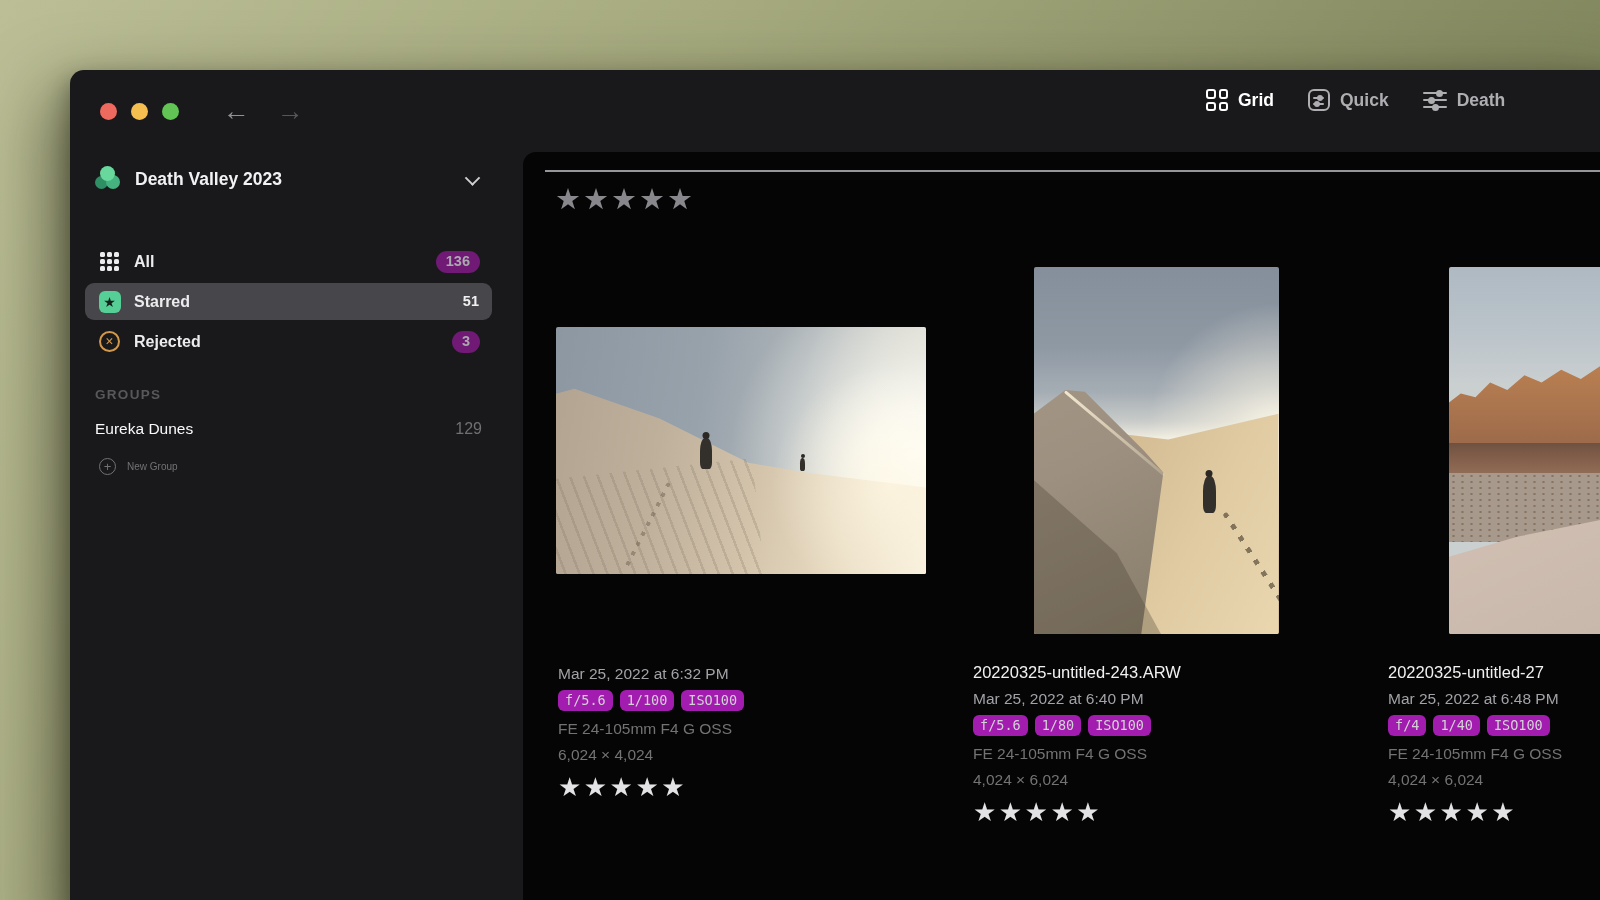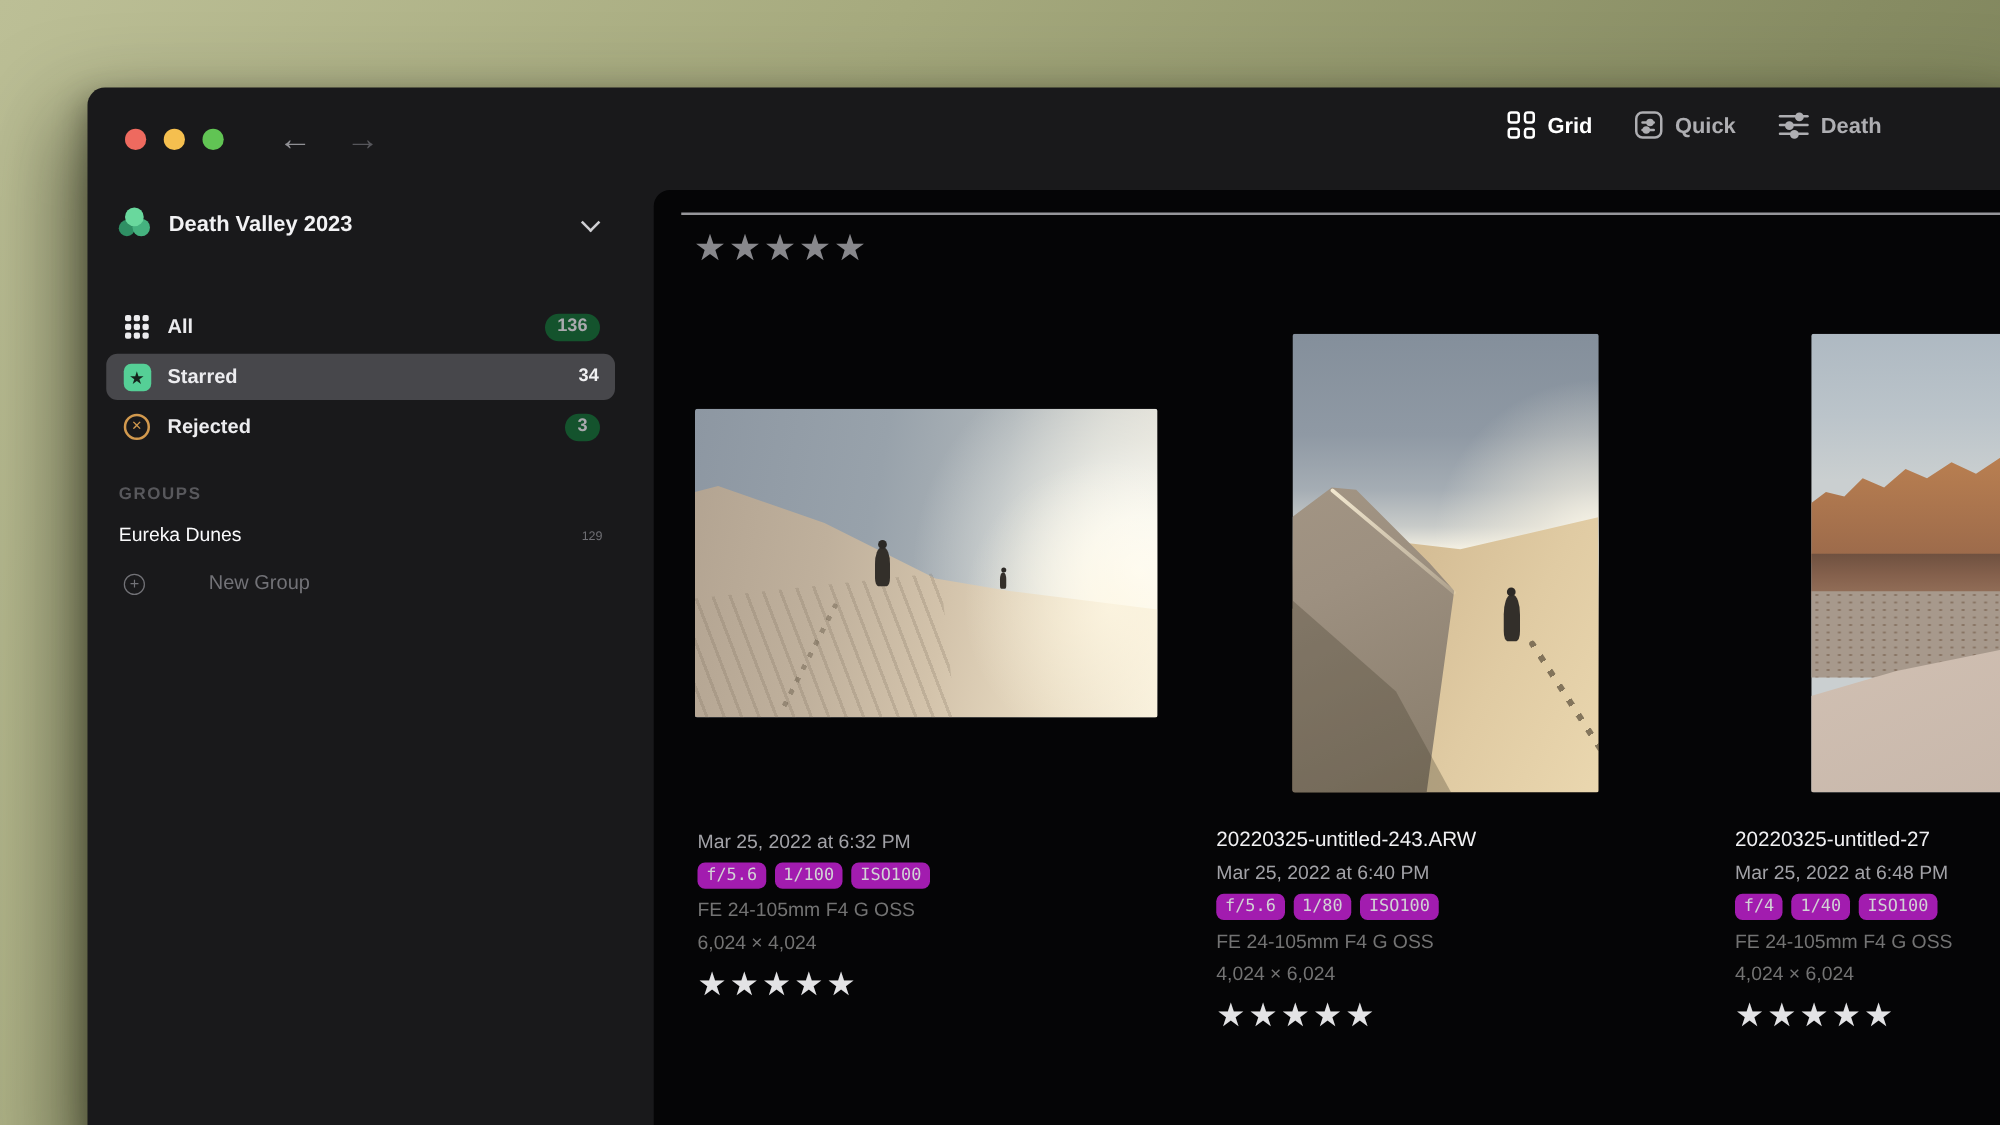"136" .pill { background: #14532d -> #701a75 }
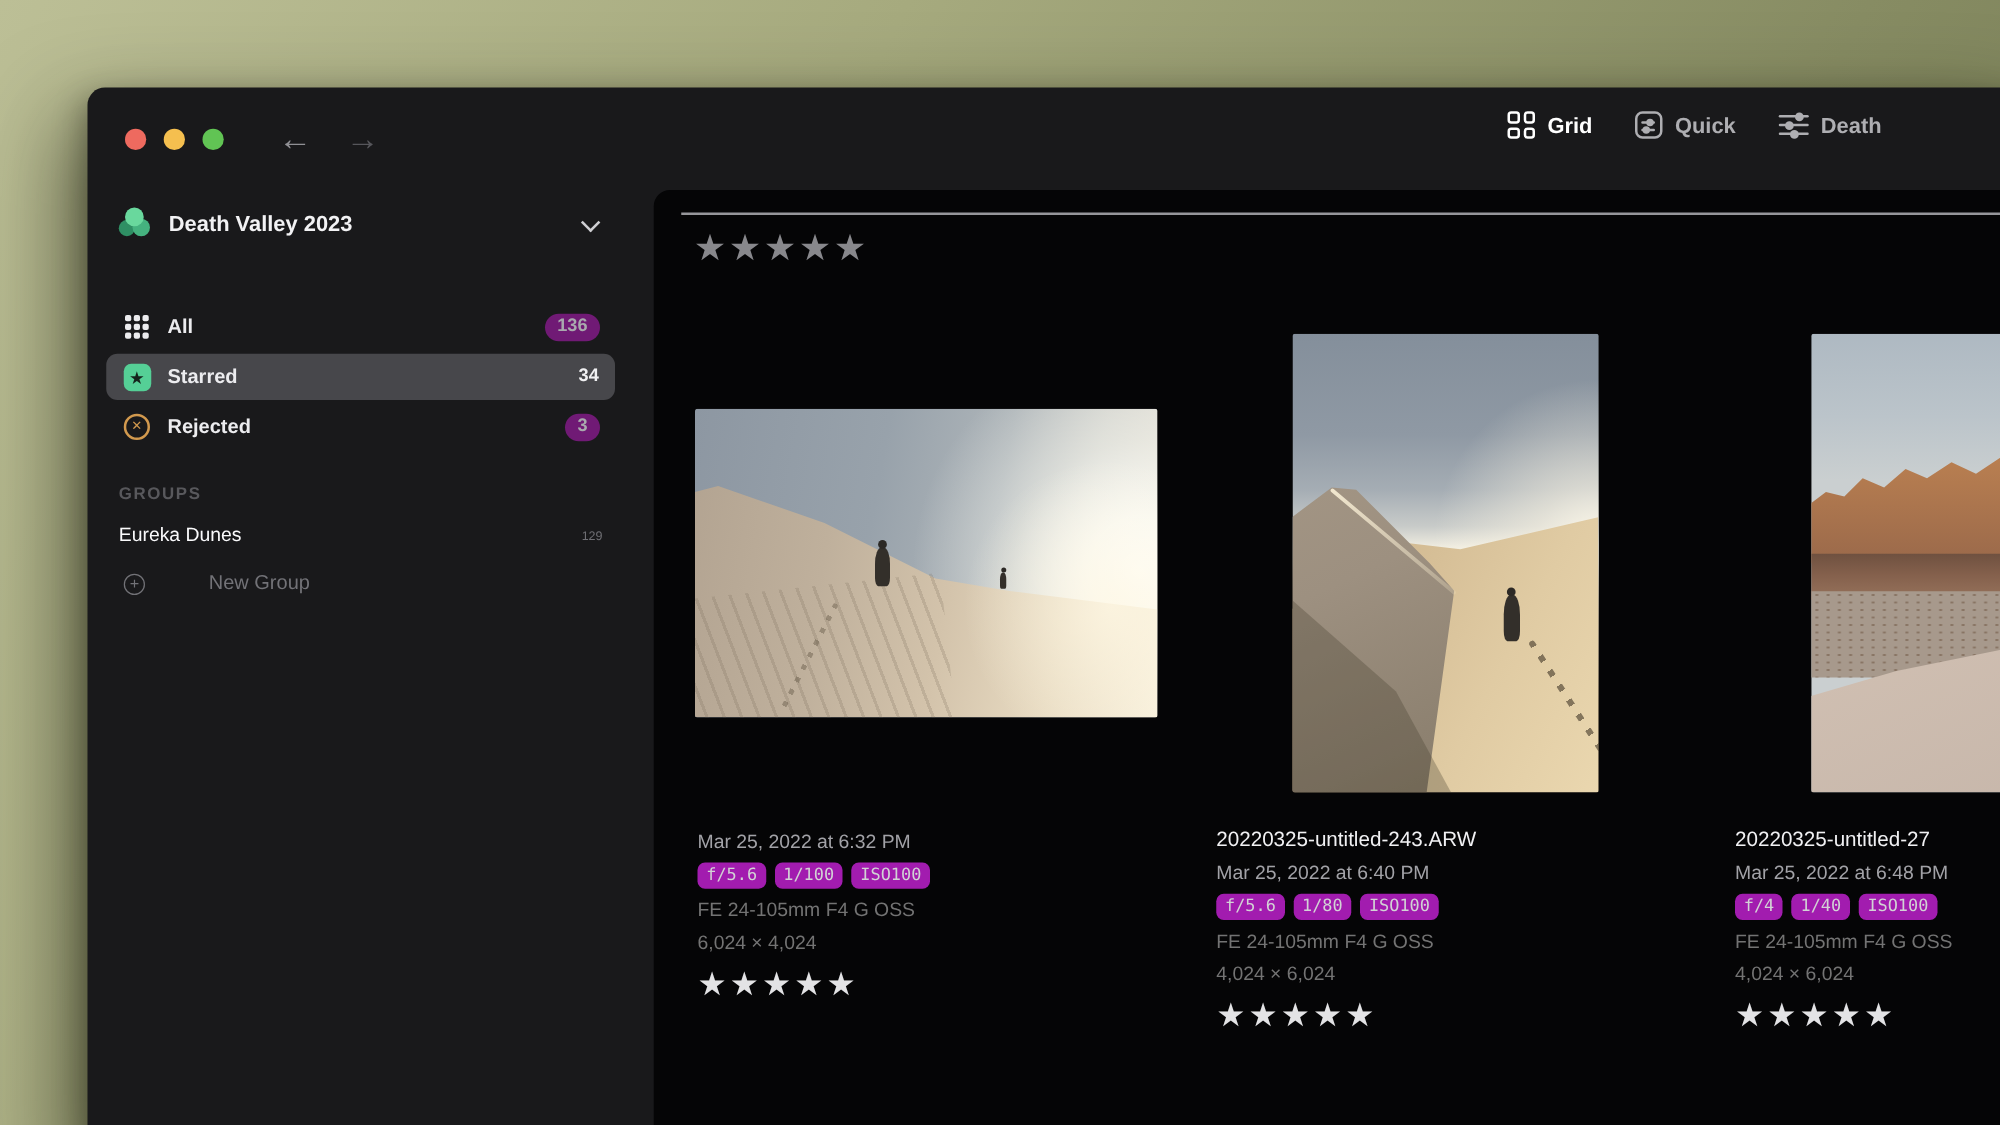"34" span.pill { text: 34 -> 51 }
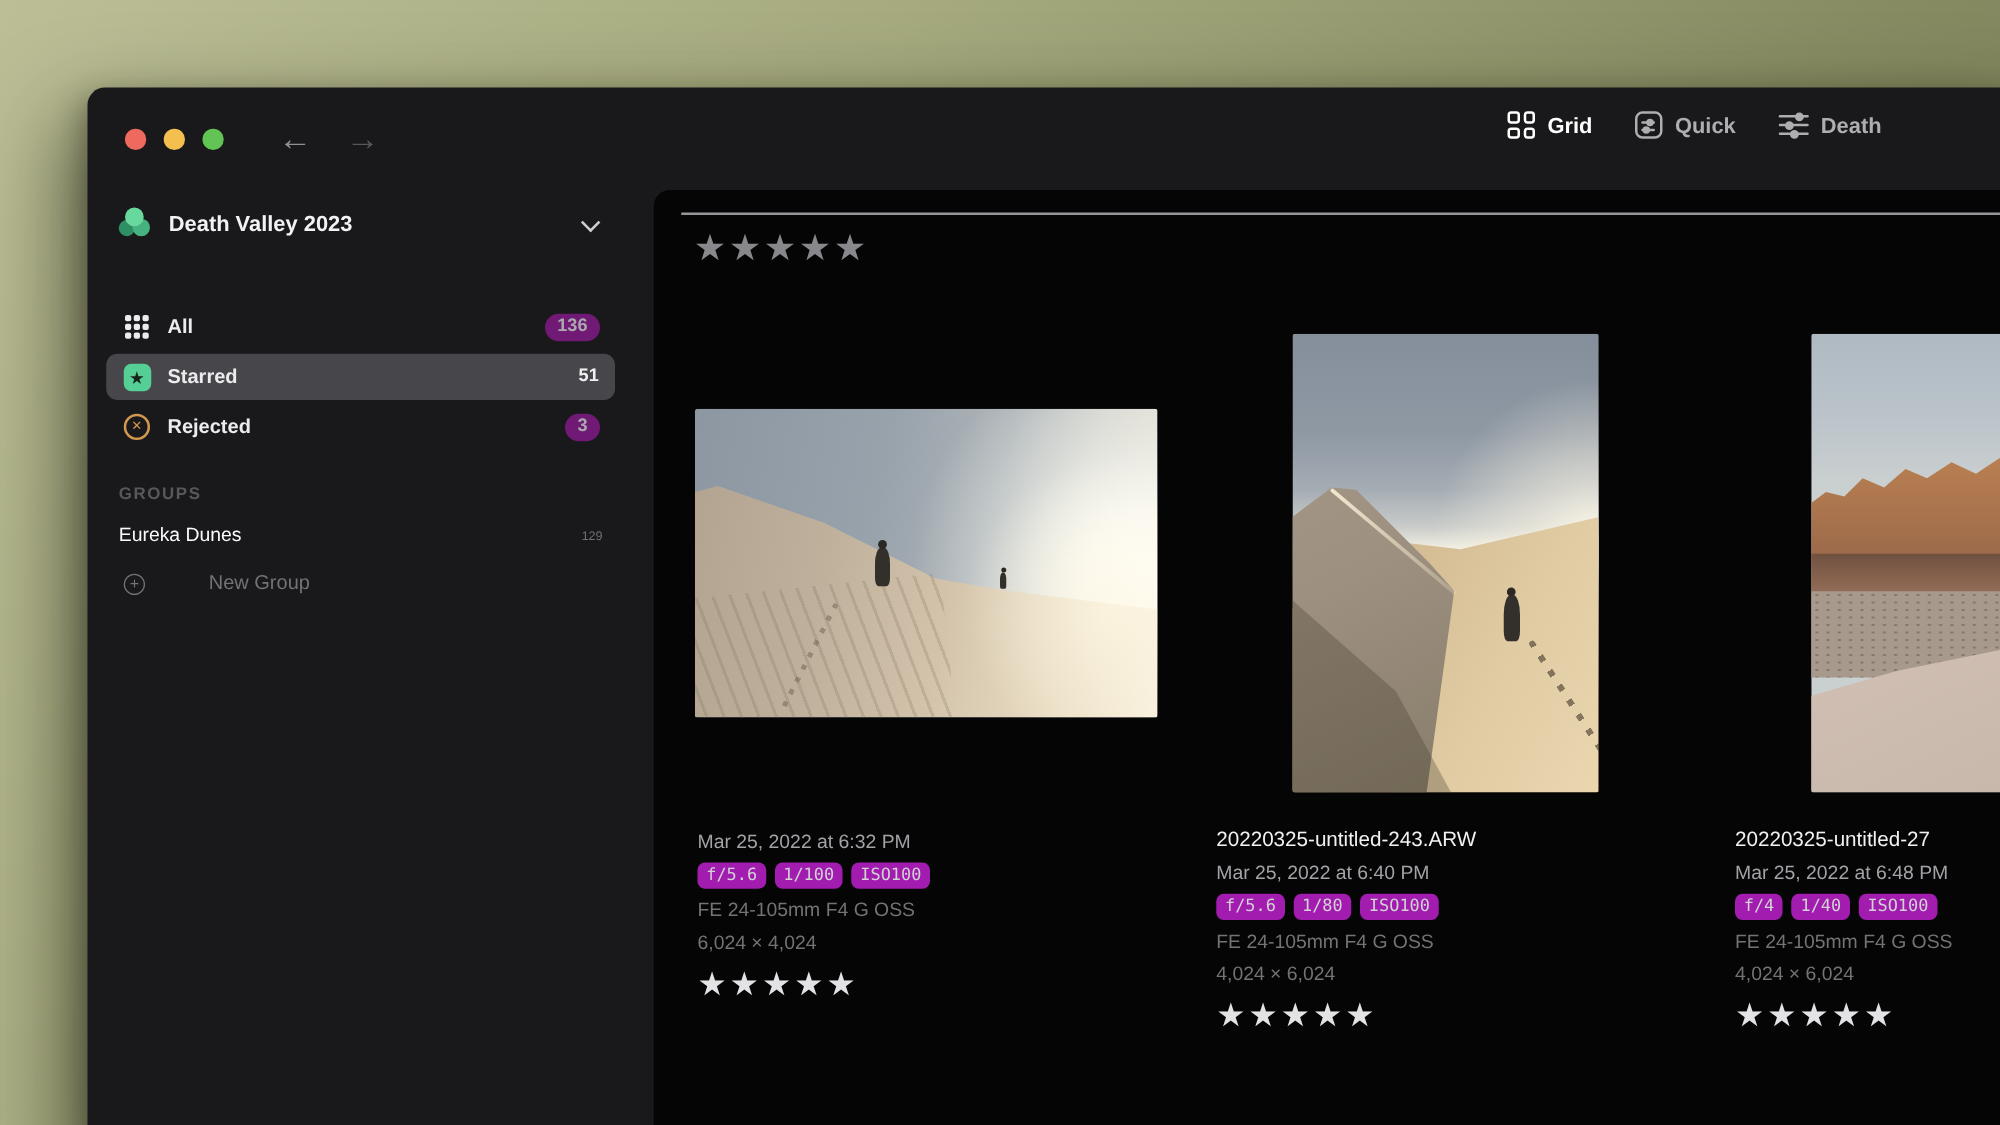"129" .group-count { font-size: 10px -> 16px }
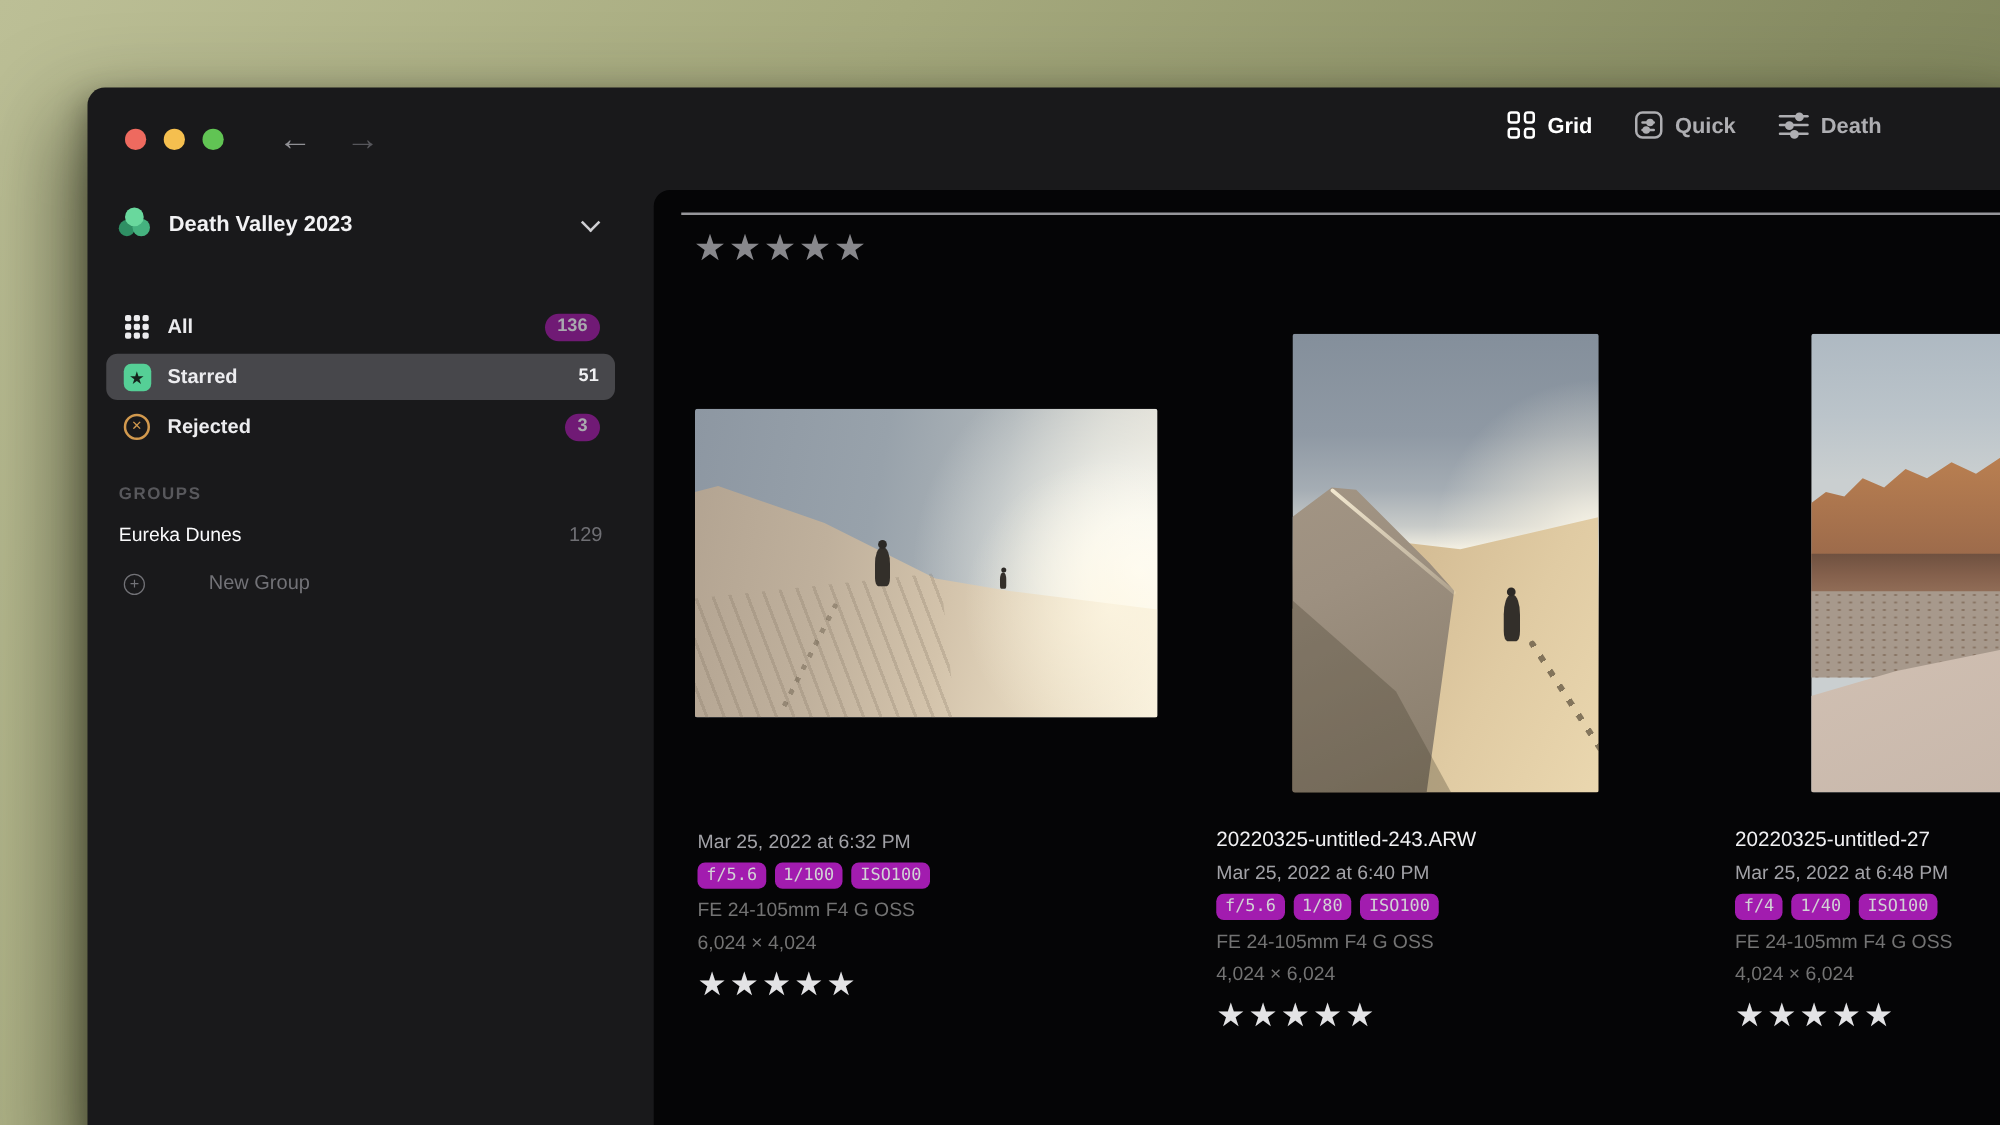"New Group" .new-group-label { font-size: 16px -> 10px; margin-left: 40px -> none }
